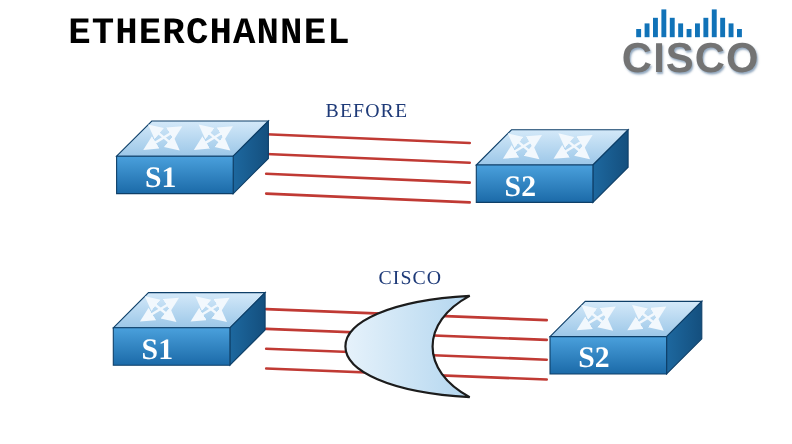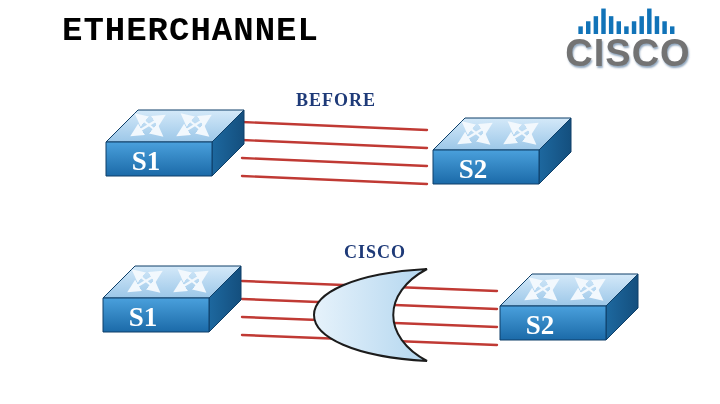"BEFORE" .section-label { font-weight: bold -> normal }
